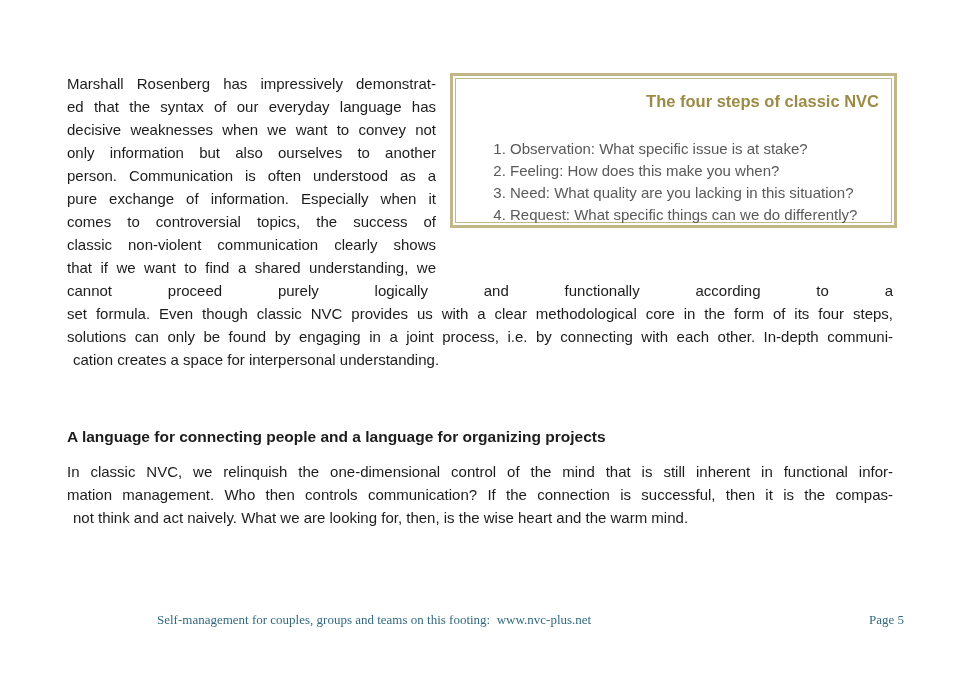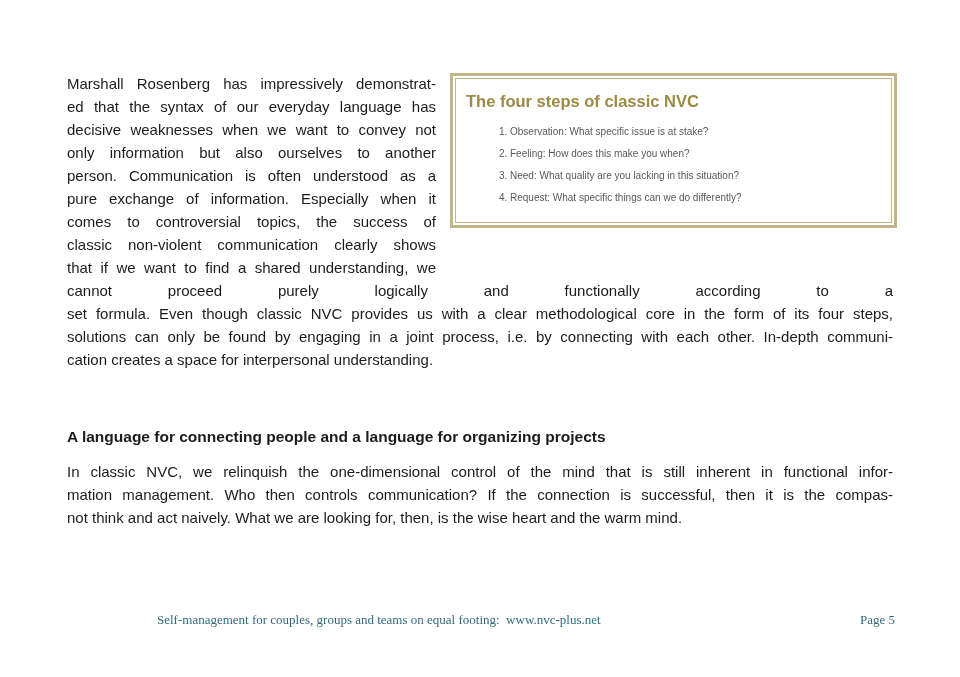"The four steps of classic" .callout-title { margin: 3px 0 8px -> 3px 0 25px; text-align: left -> right }
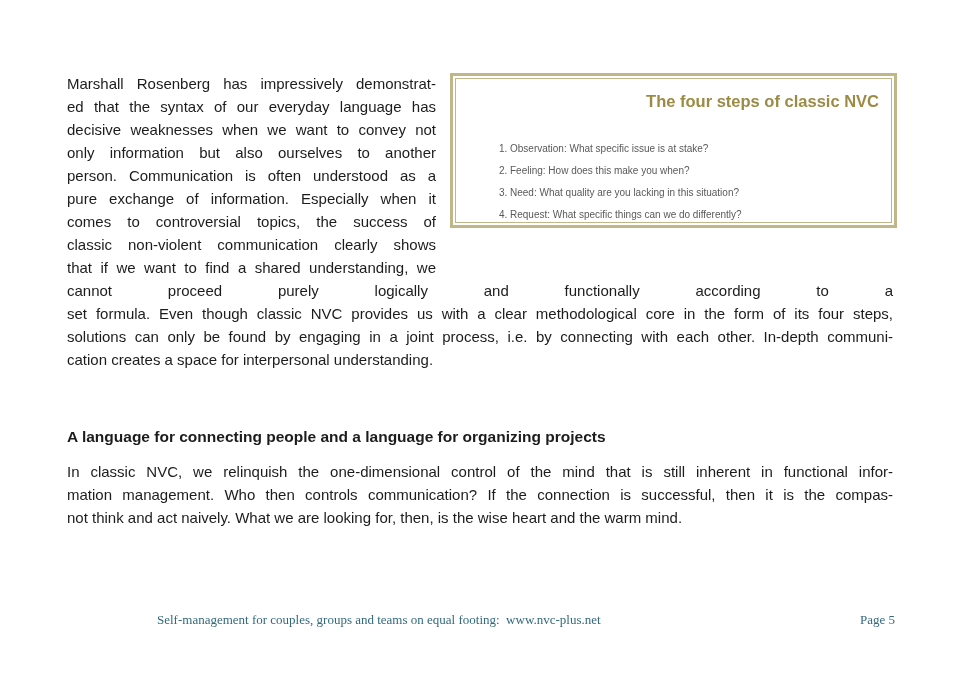"Observation: What specific issue is" .callout-list { font-size: 10px -> 15px }
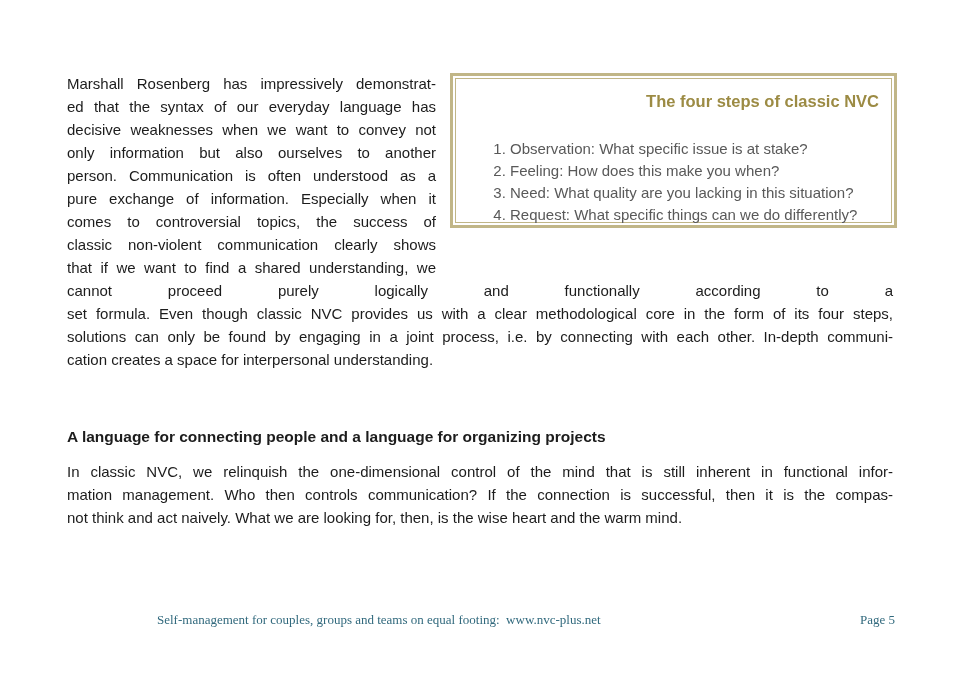"cation creates a space for" .para .jline:last-child { margin-left: none -> 6px }
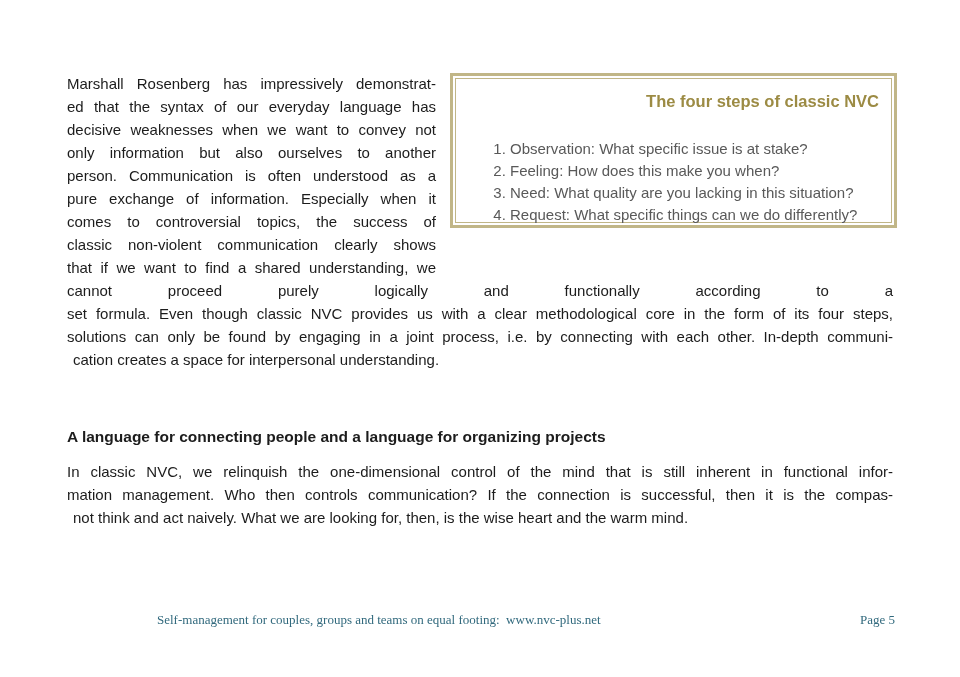"Self-management for couples, groups and" span.footer-left { text: equal -> this }
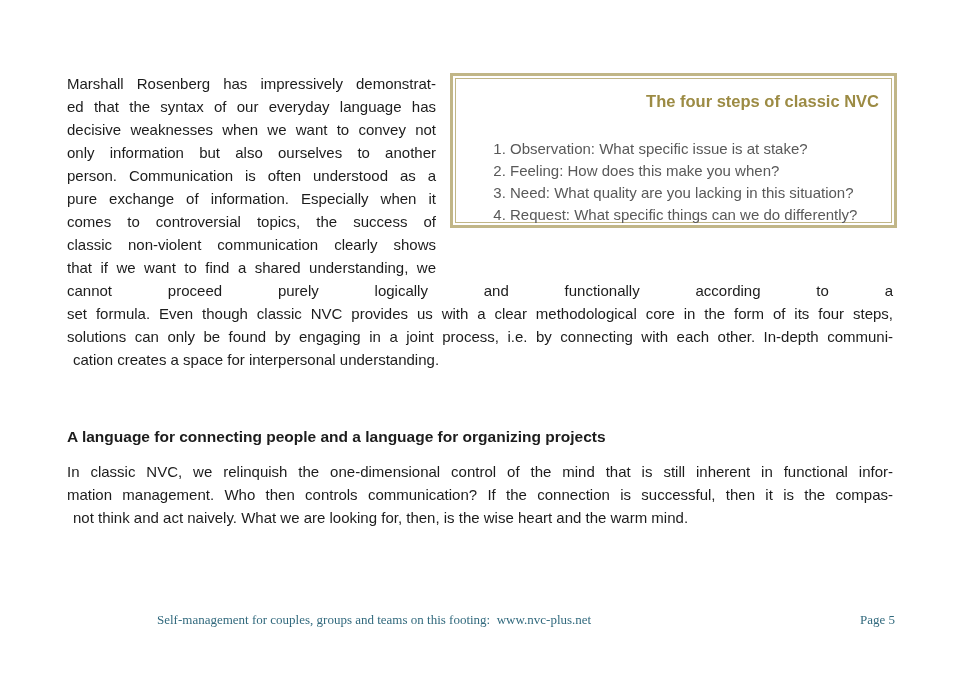"Page 5" .footer-page { right: 65px -> 56px }
